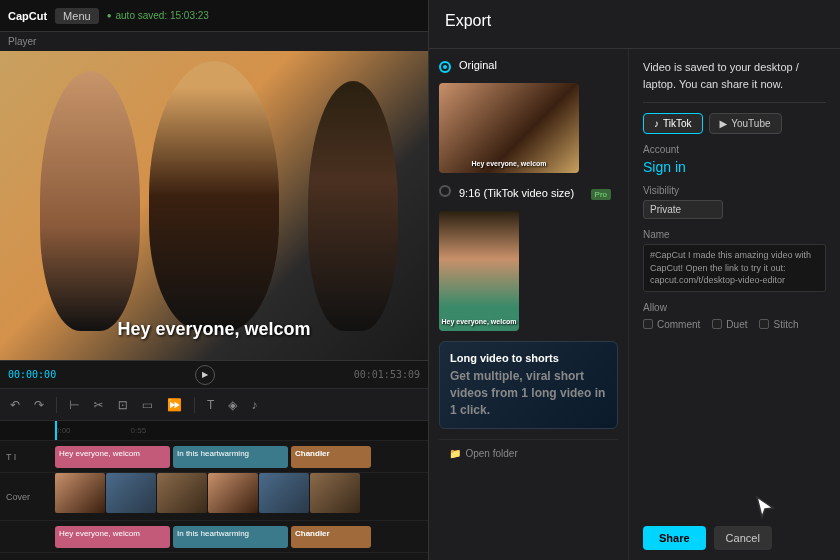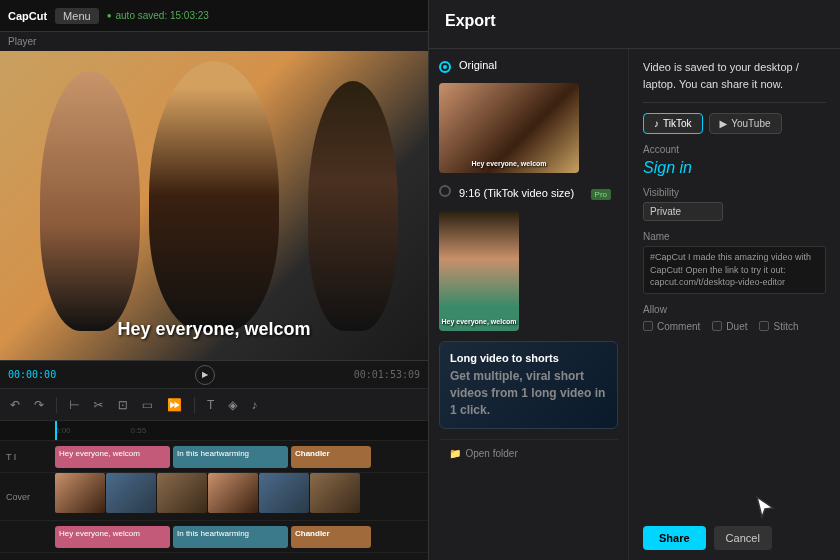"Export" .export-title { font-weight: 700 -> 400 }
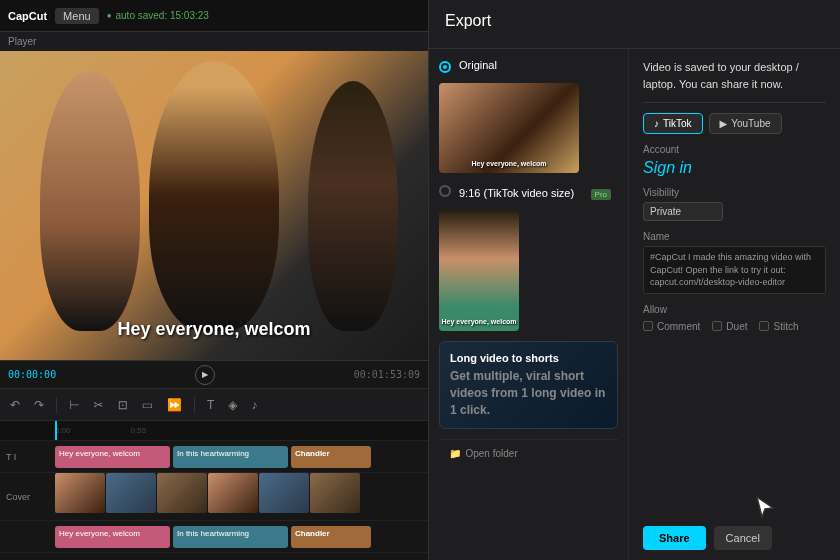"Sign in" .field-value { font-size: 16px -> 14px; font-style: italic -> none }
